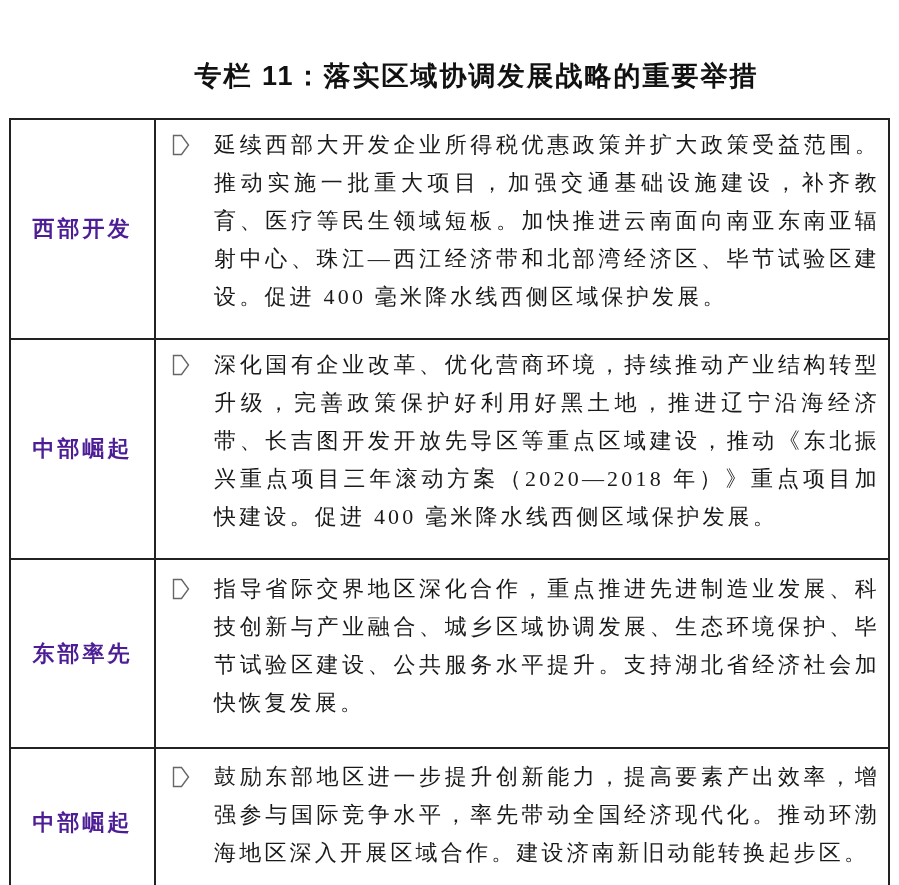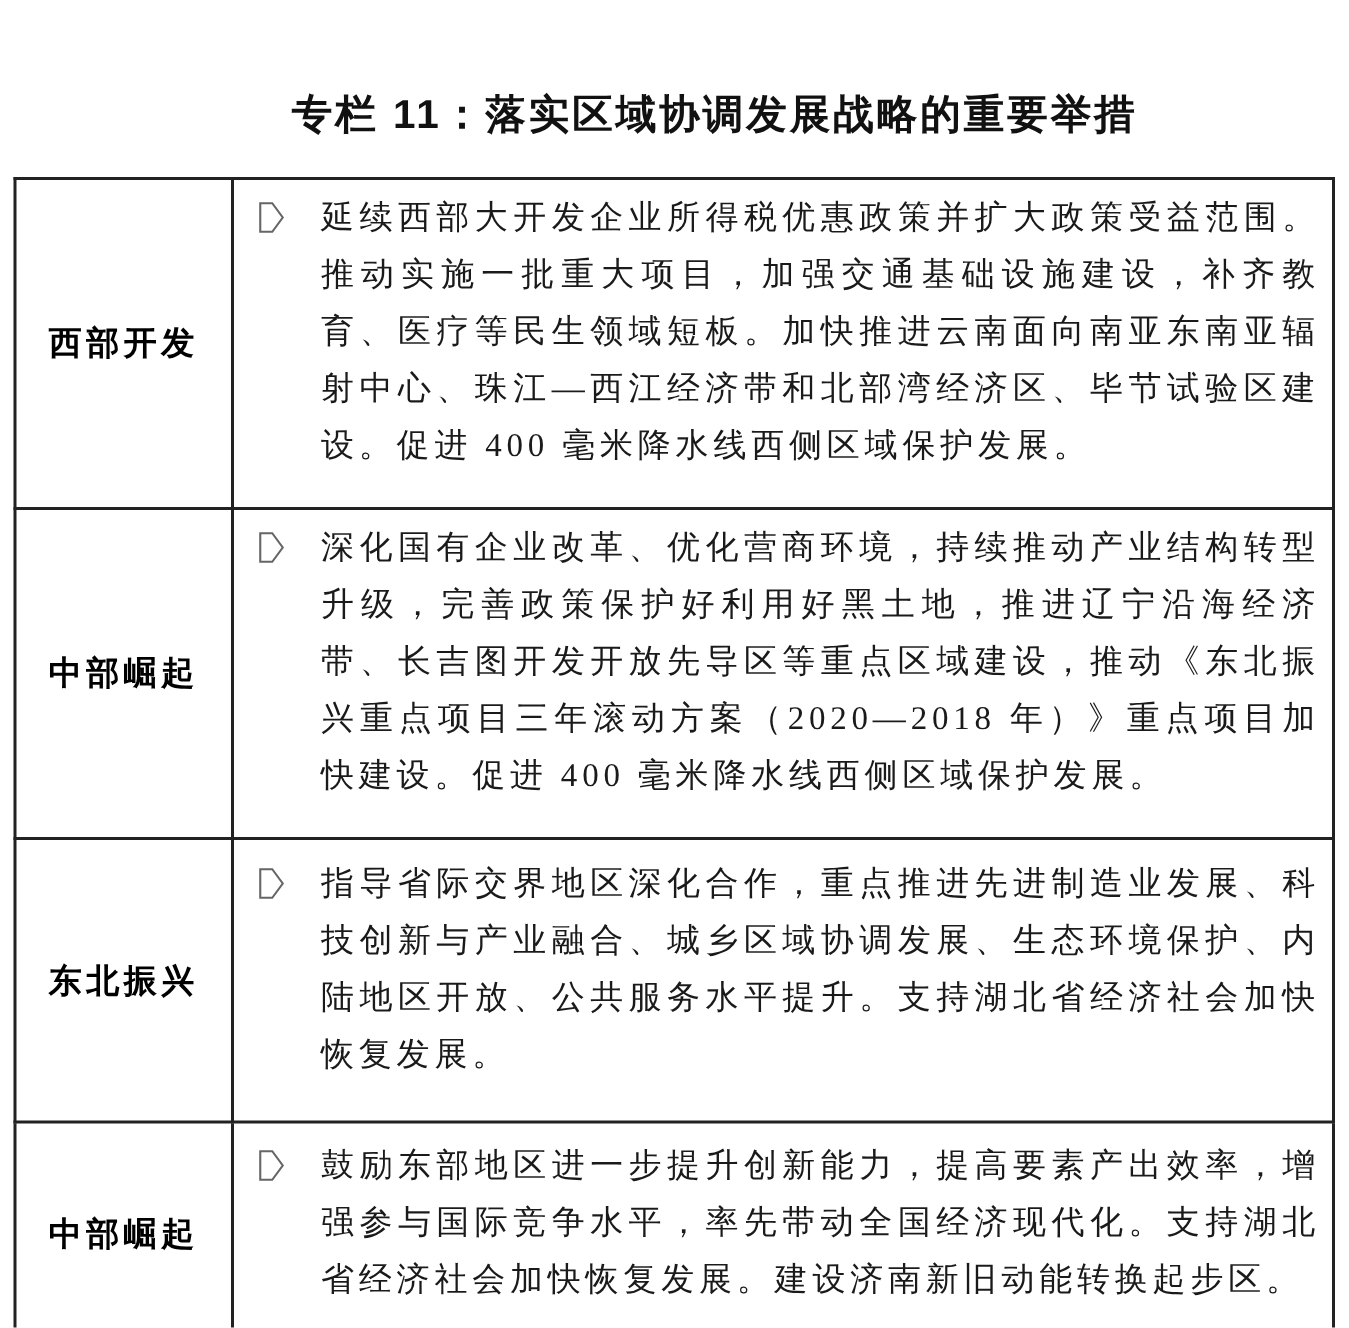"西部开发" td.label-cell { color: #000000 -> #4c1d95 }
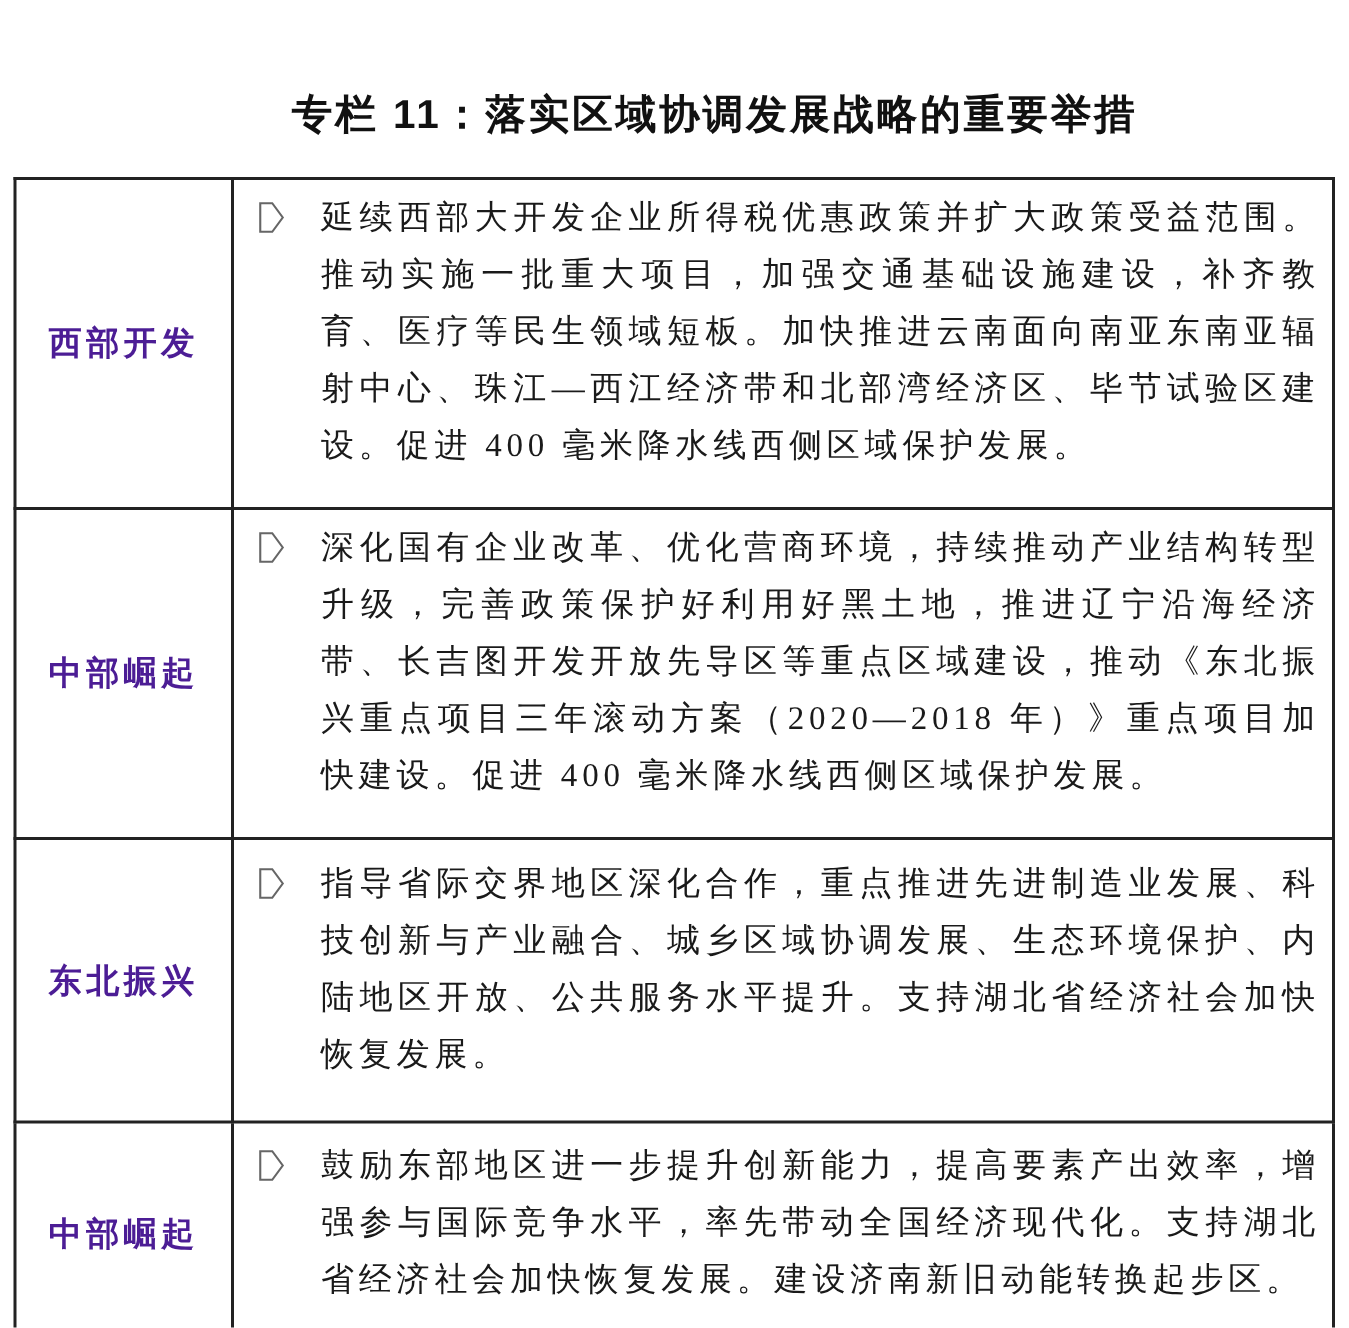"指导省际交界地区深化合作，重点推进先进制造业发展、科技创新与产业融合、城乡区域协" p.item-text { text: 内陆地区开放 -> 毕节试验区建设 }
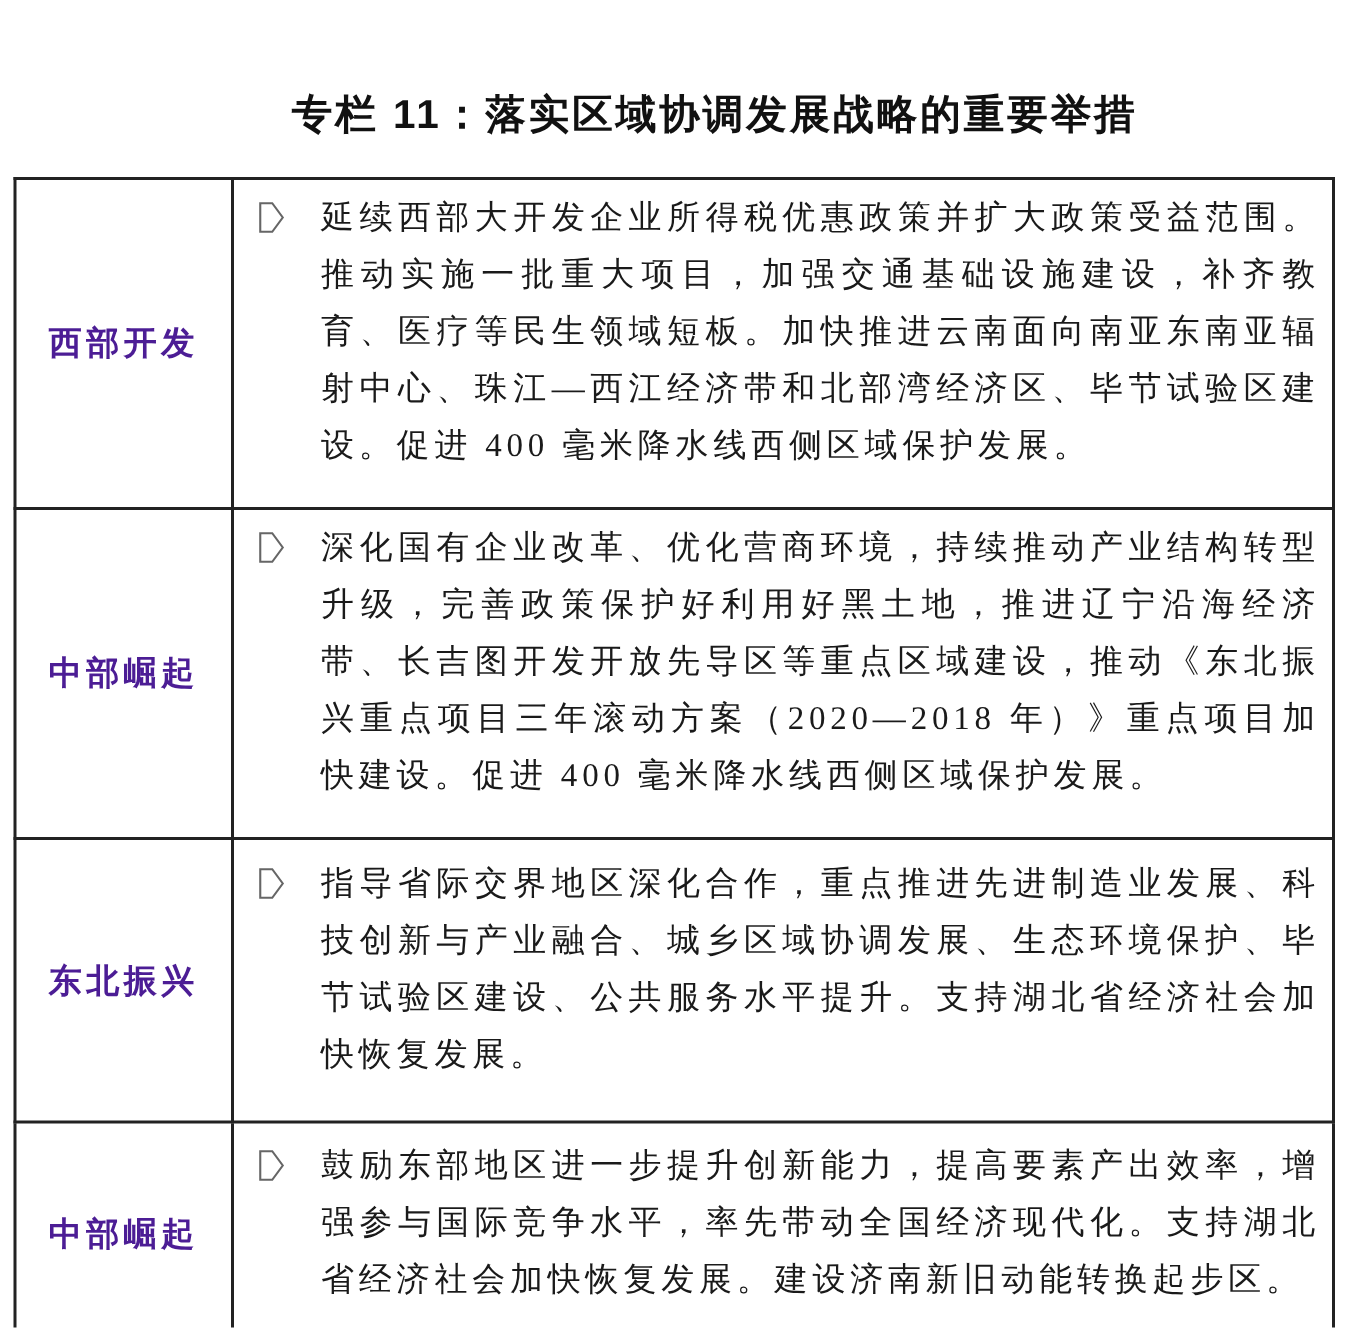"东北振兴" td.label-cell { text: 北振兴 -> 部率先 }
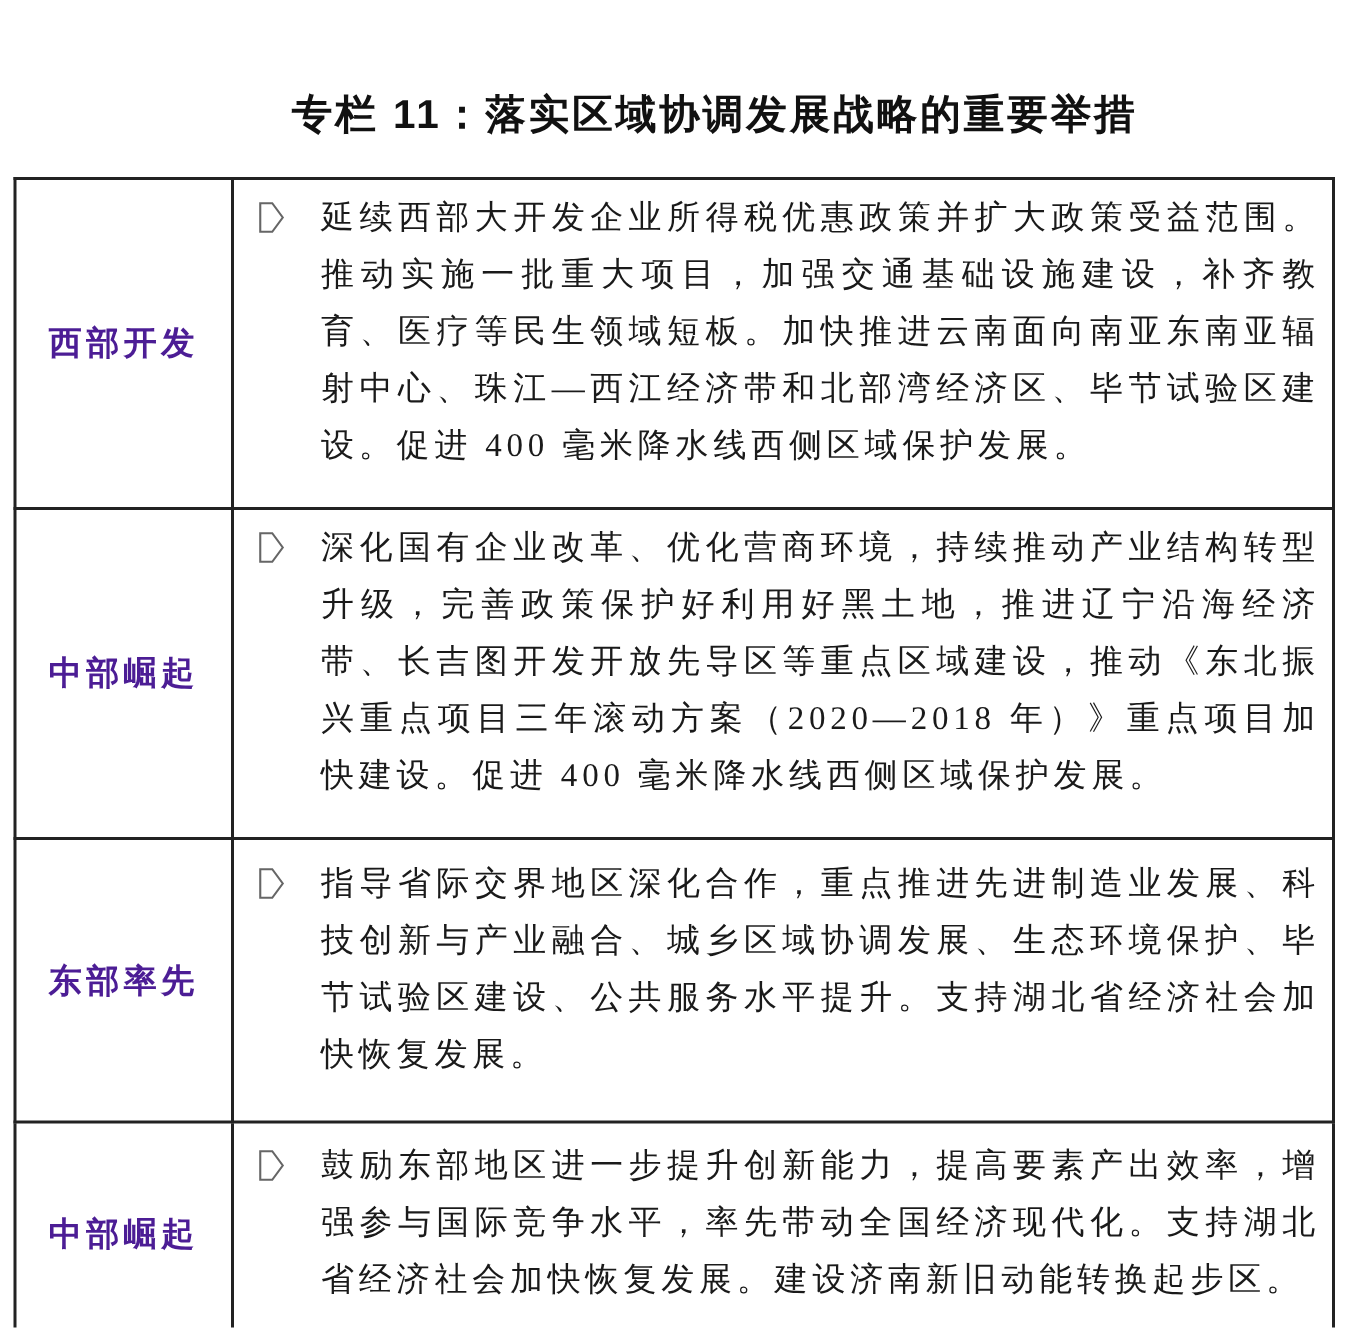"鼓励东部地区进一步提升创新能力，提高要素产出效率，增强参与国际竞争水平，率先带动" p.item-text { text: 支持湖北省经济社会加快恢复发展 -> 推动环渤海地区深入开展区域合作 }
